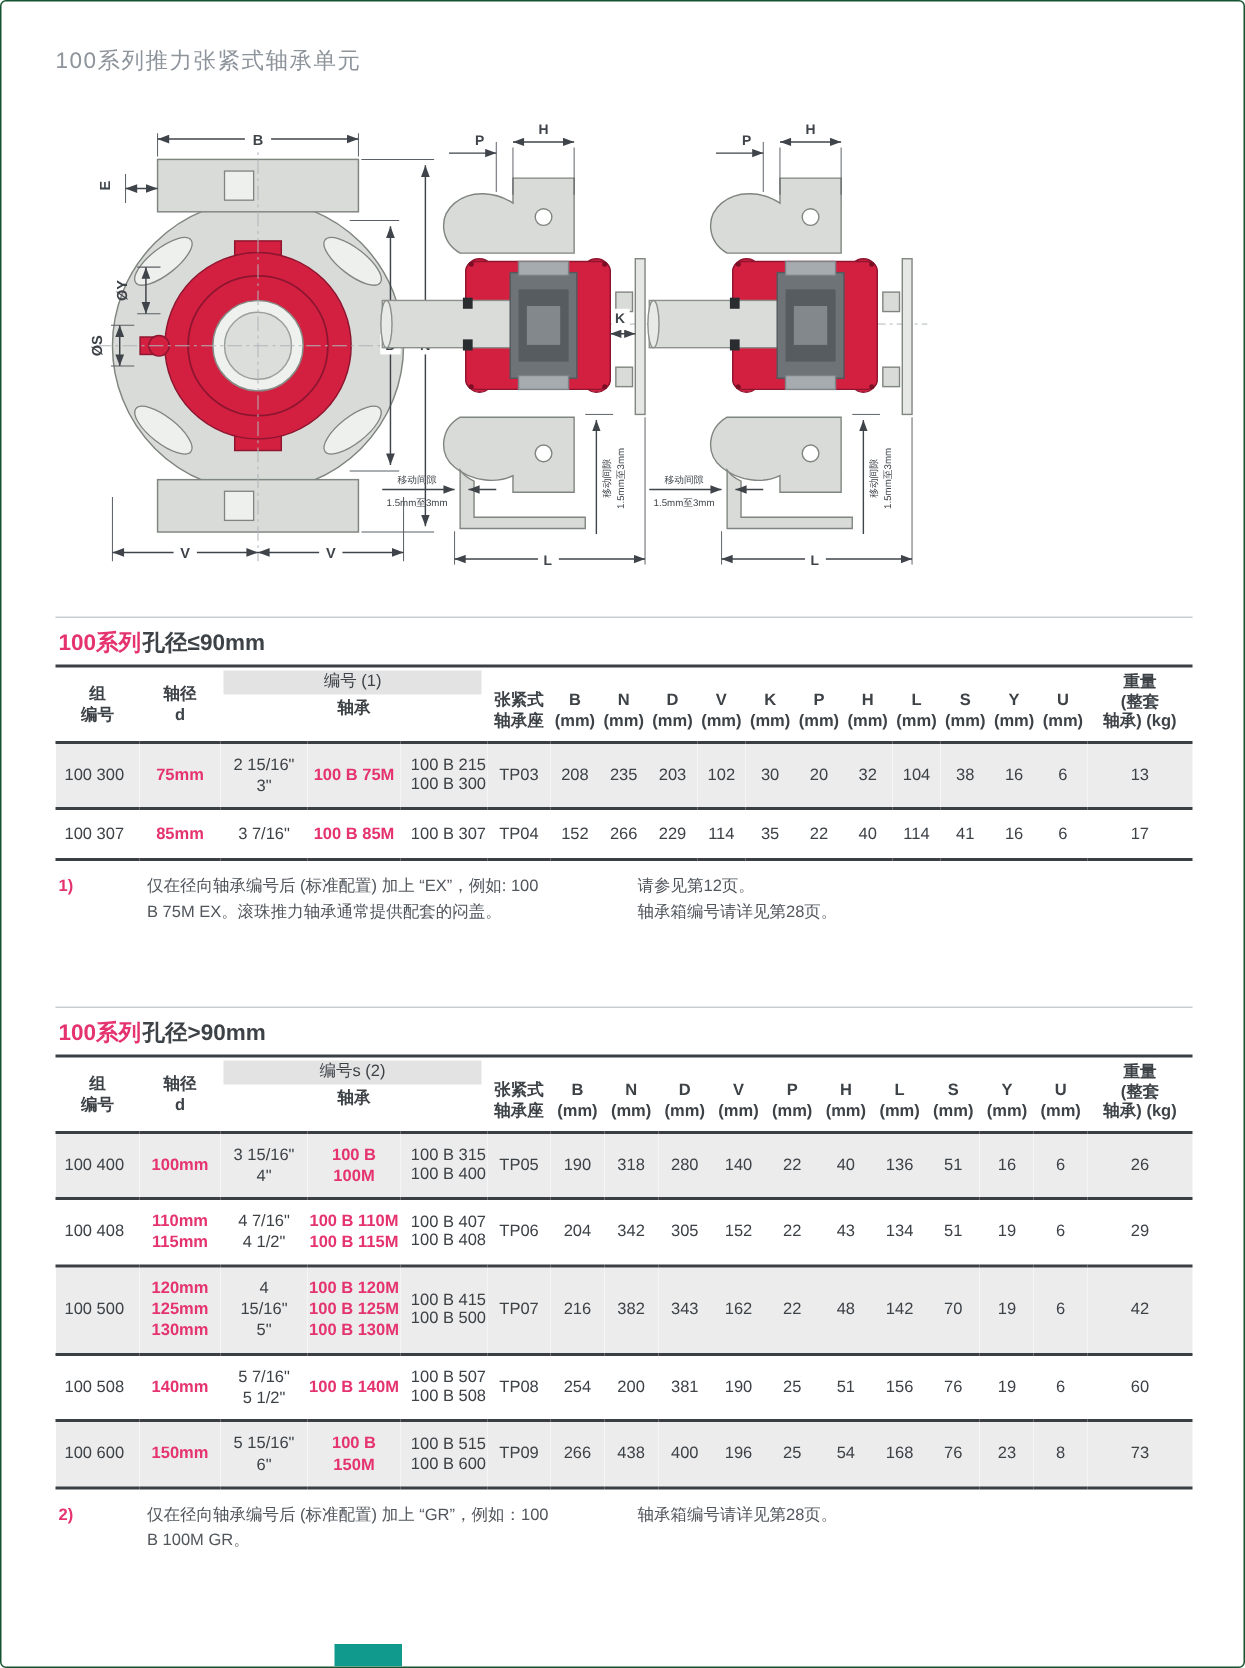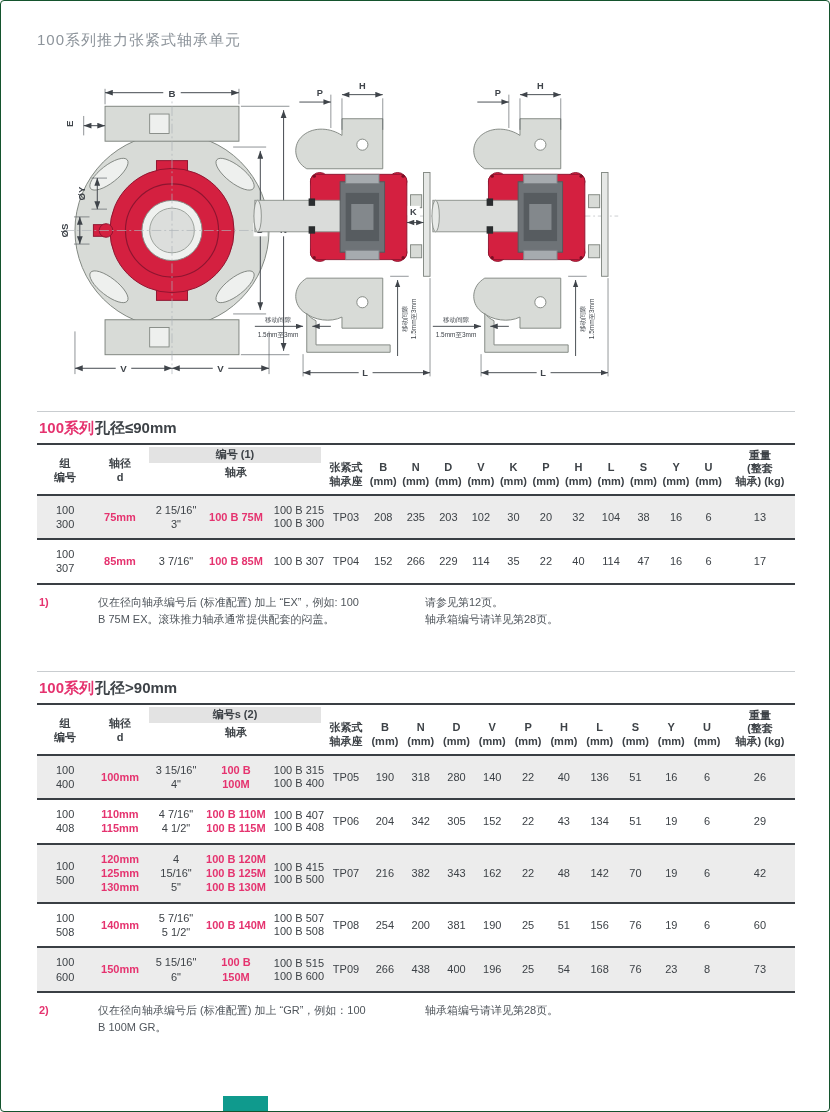"编号 (1)" th.desig .band { font-weight: bold -> normal }
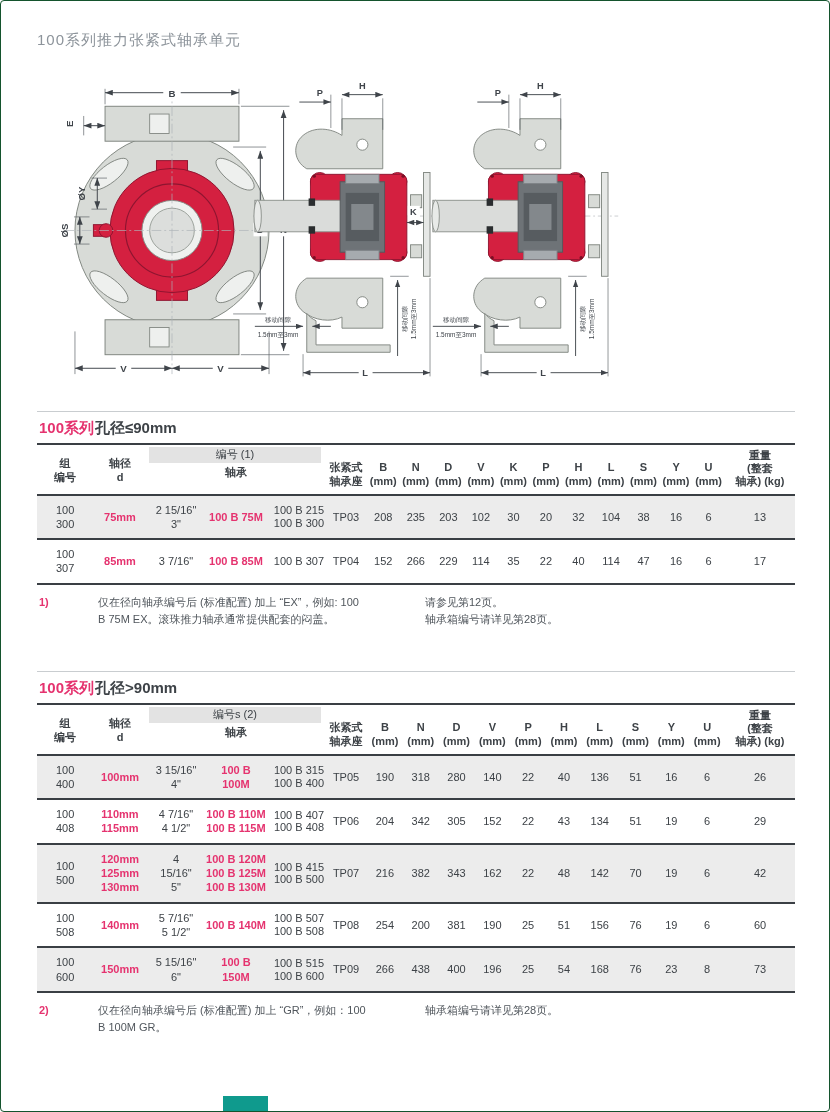"100 300" td.group { padding-left: 19px -> 6px }
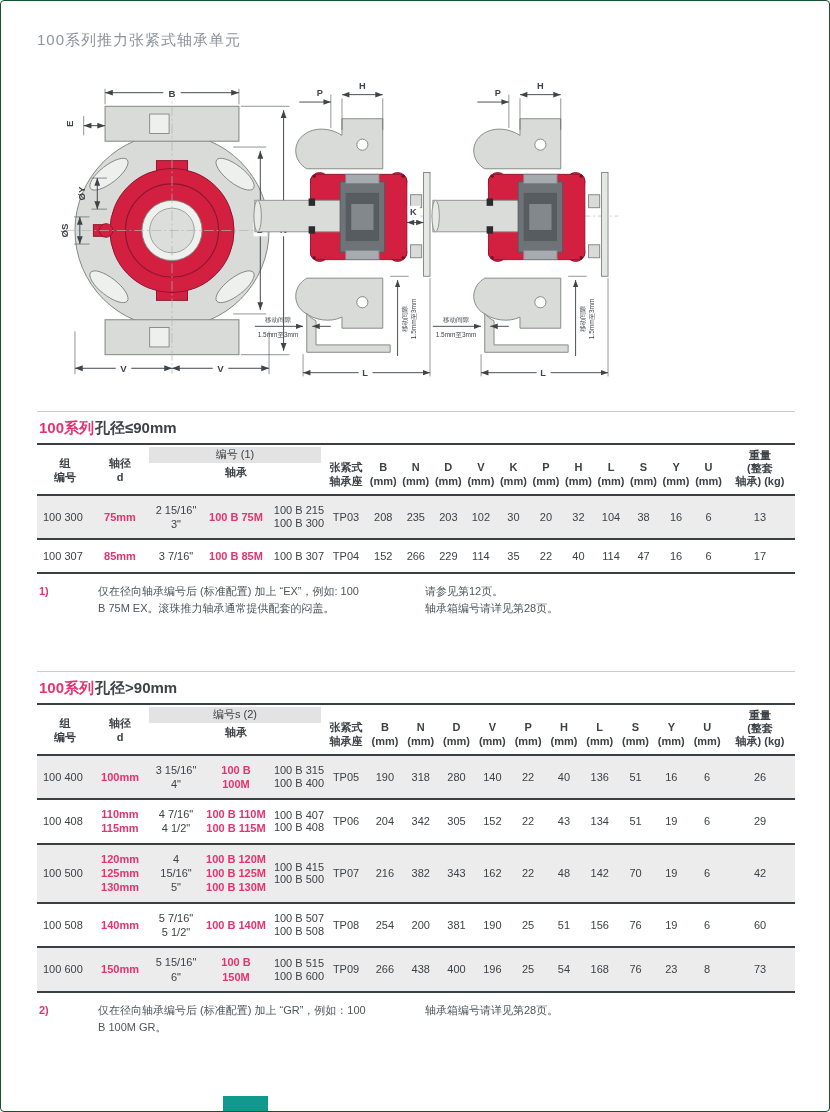"47" td.dim { text: 47 -> 41 }
